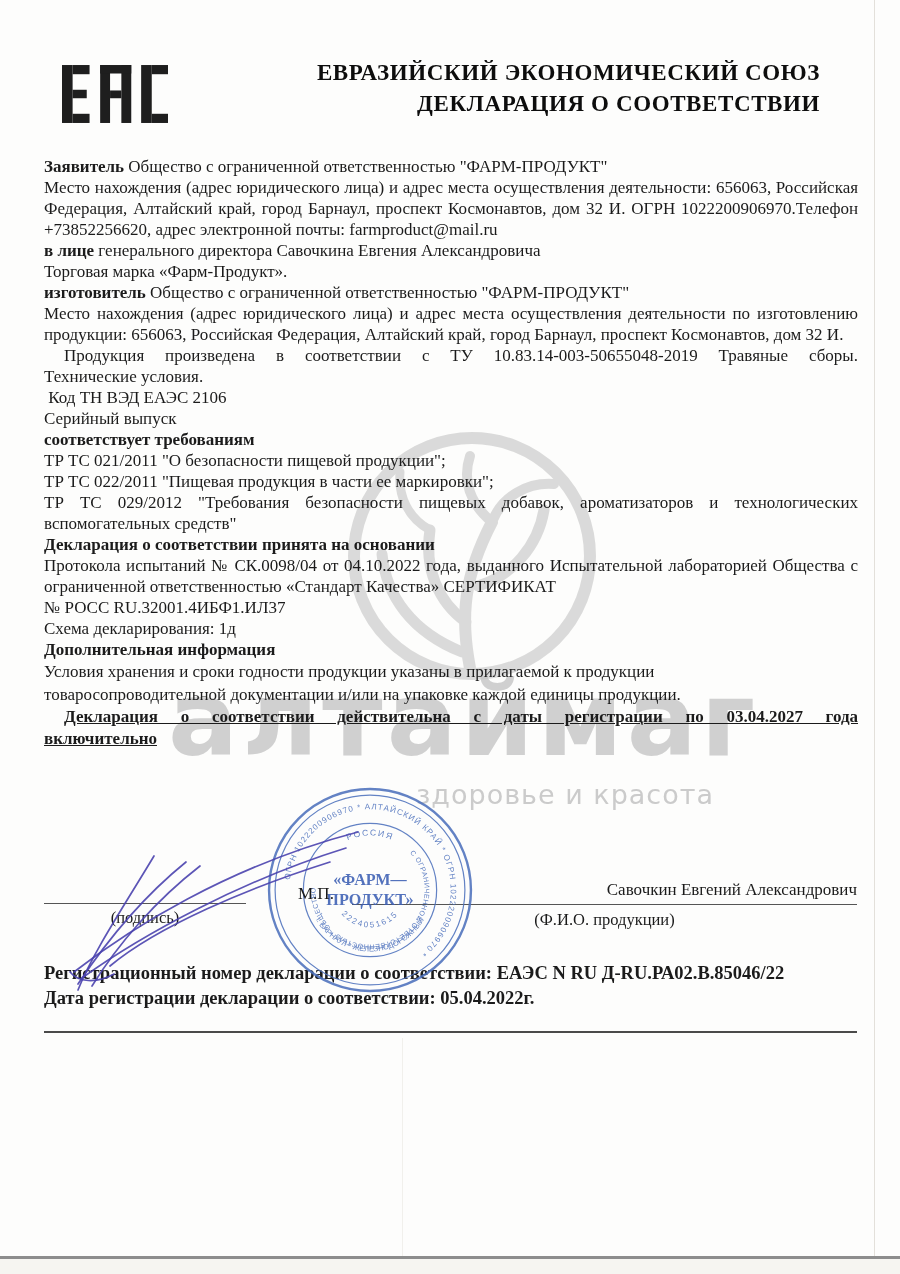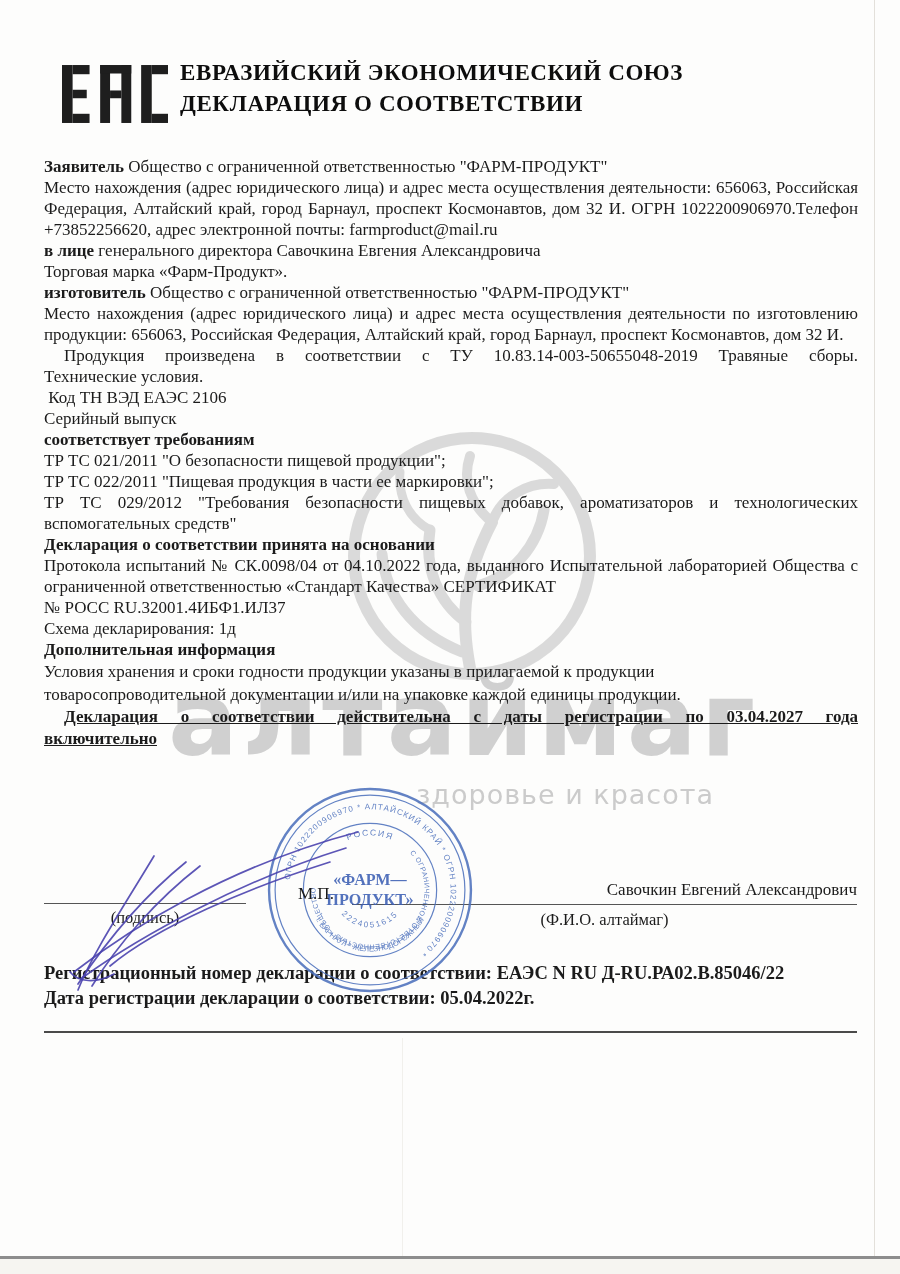"ЕВРАЗИЙСКИЙ ЭКОНОМИЧЕСКИЙ СОЮЗ" .title-wrap { text-align: left -> right }
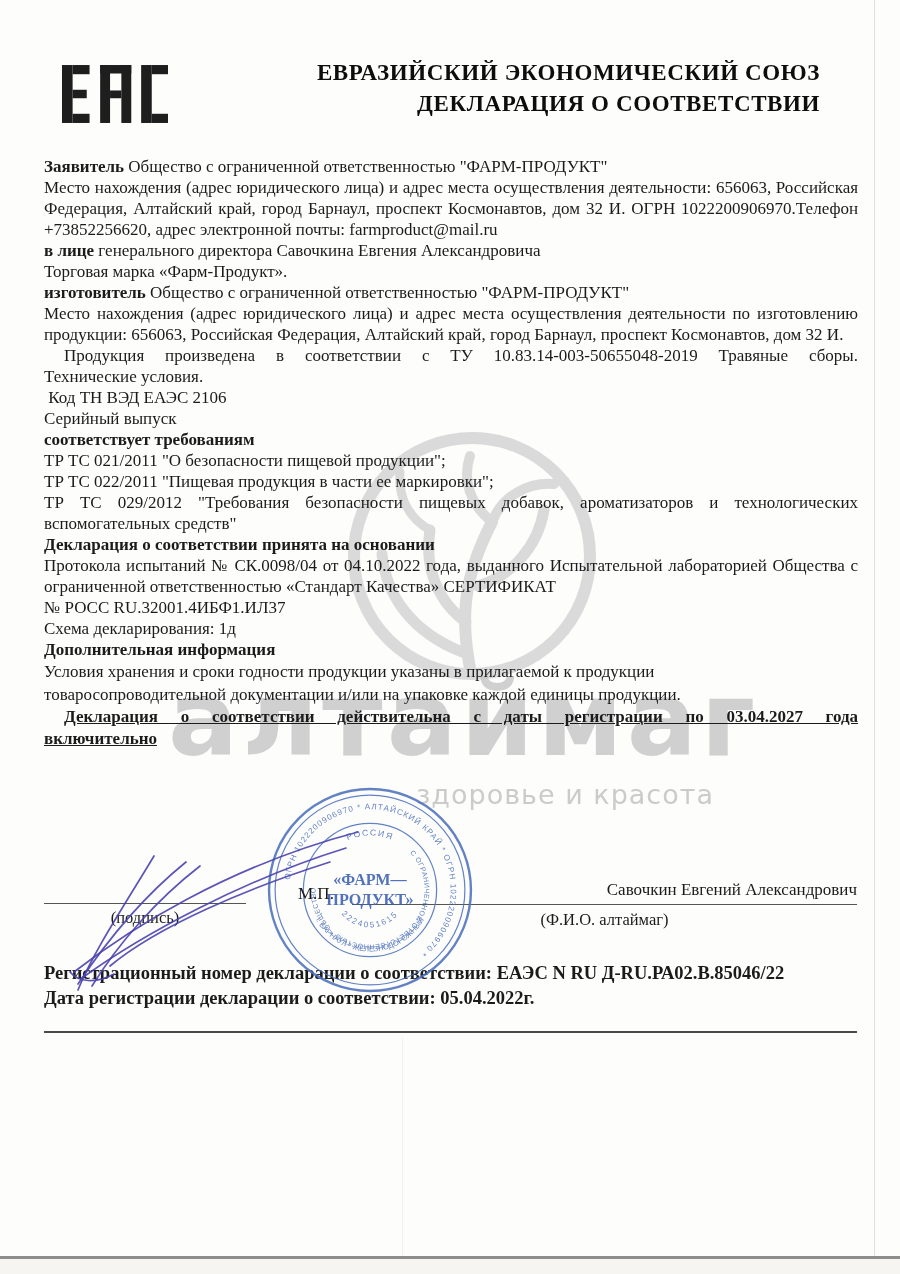"(Ф.И.О. алтаймаг)" div.holder-caption { text: алтаймаг -> продукции }
